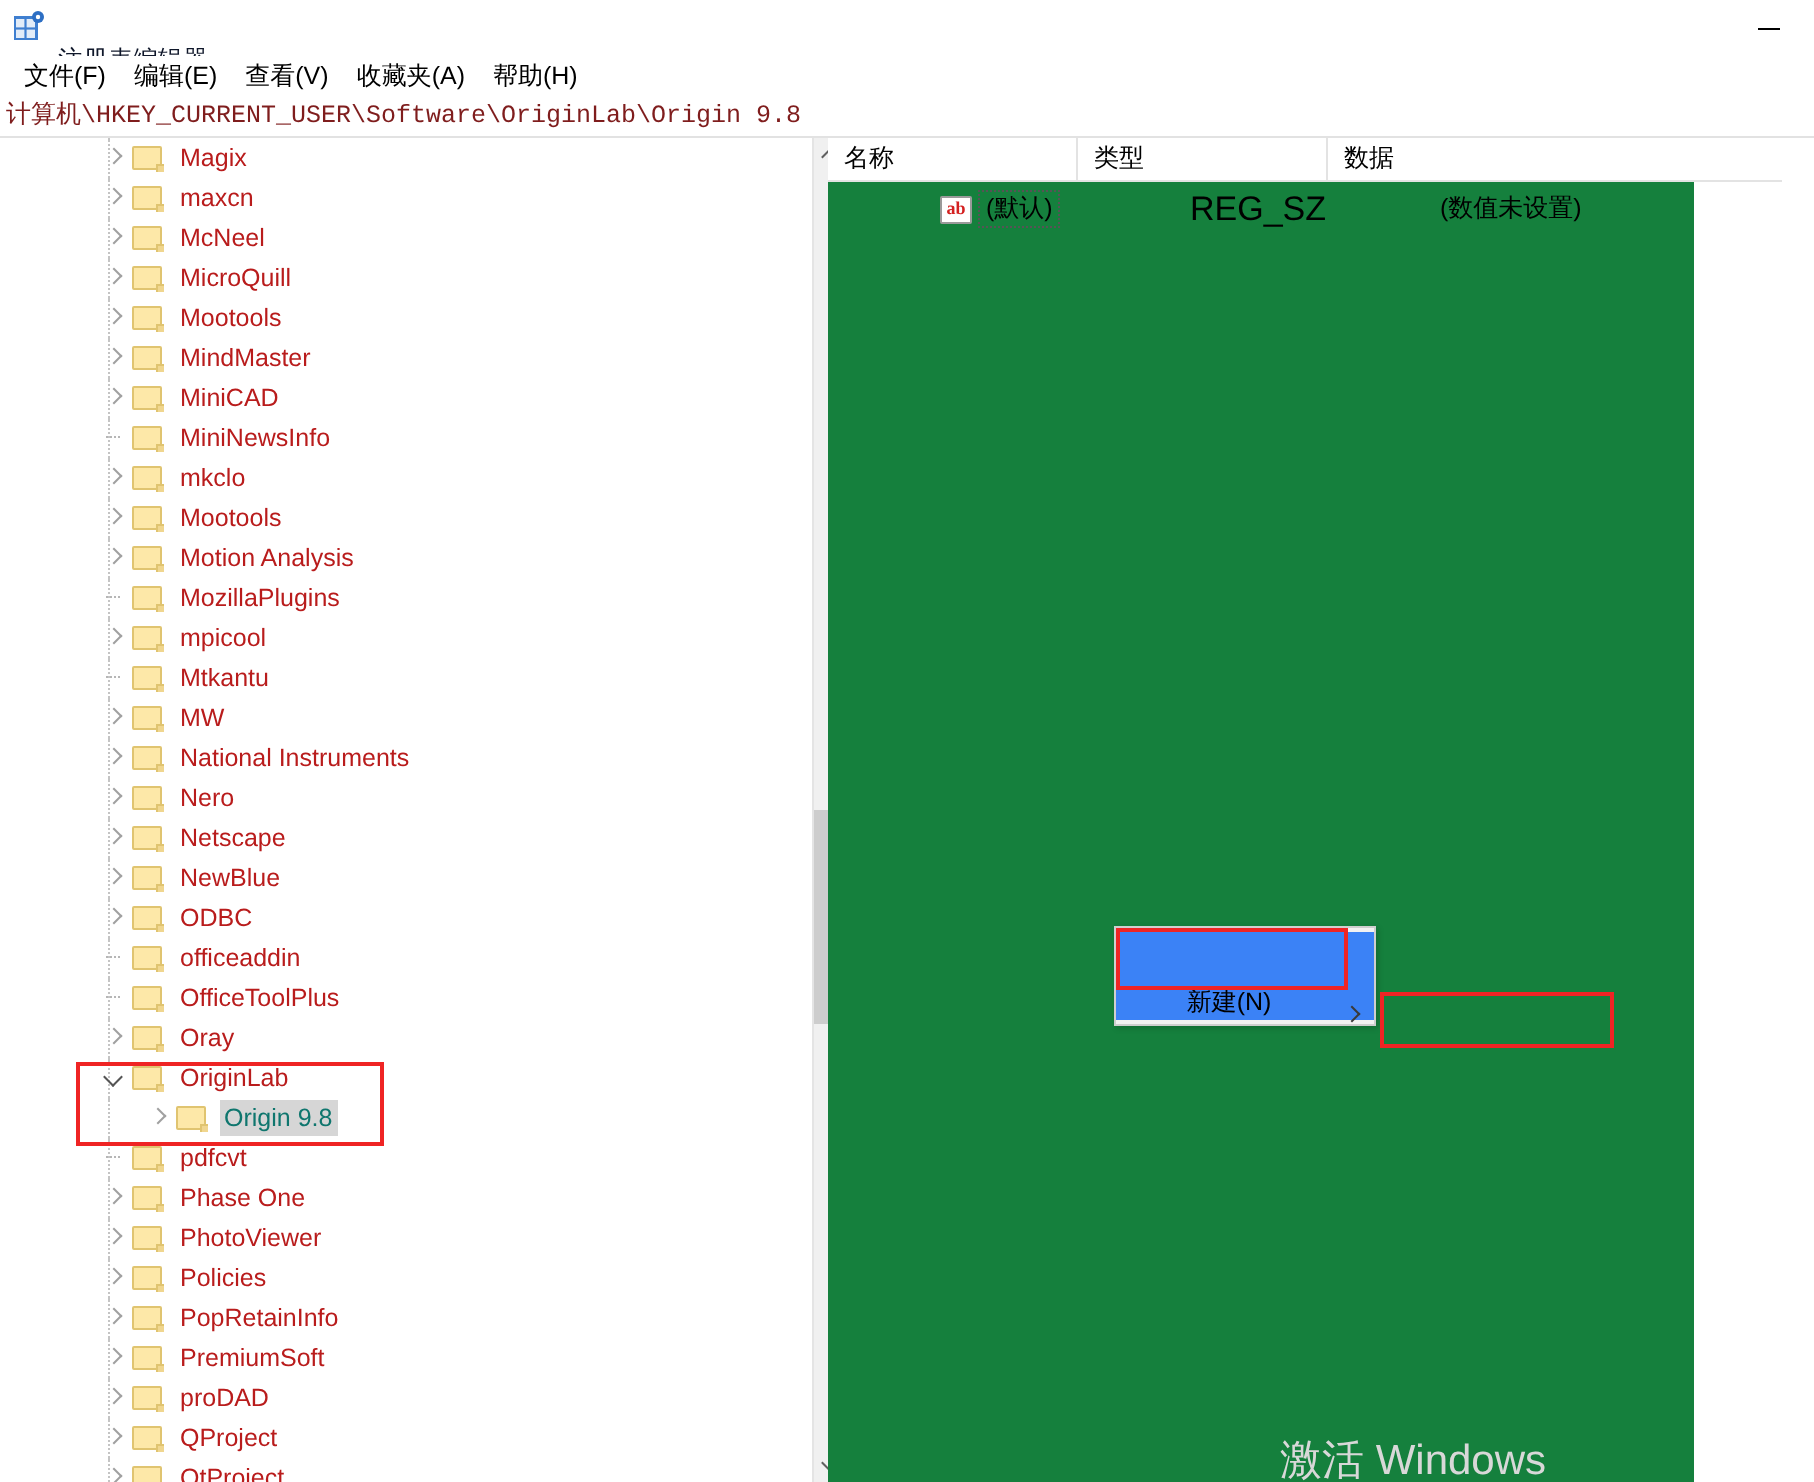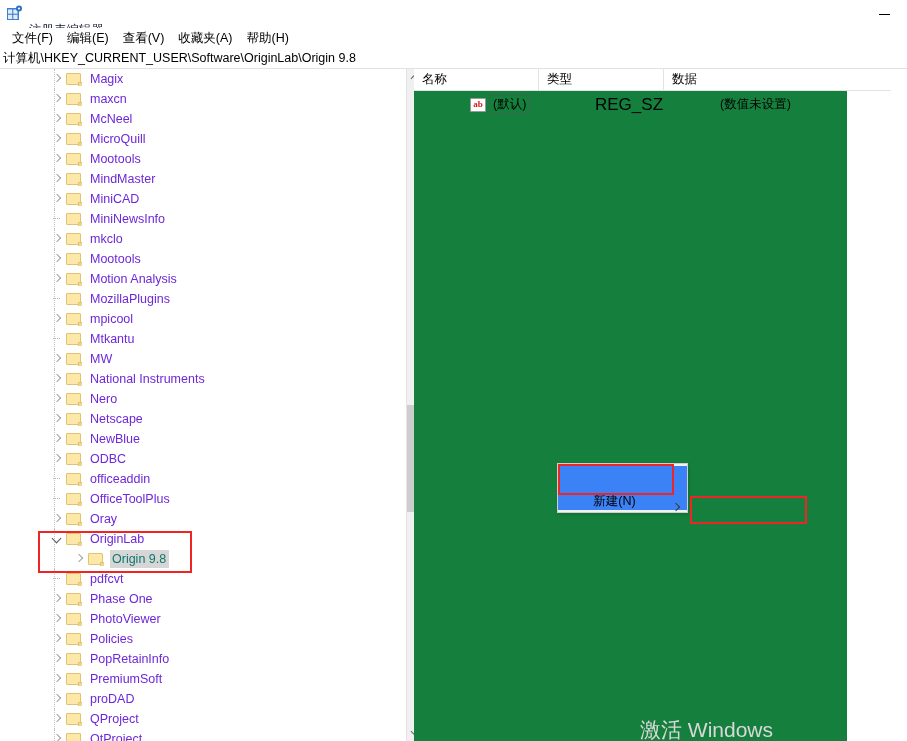"计算机\HKEY_CURRENT_USER\Software\OriginLab" .address-text { color: #000000 -> #7f1d1d; font-family: none -> Liberation Mono, monospace }
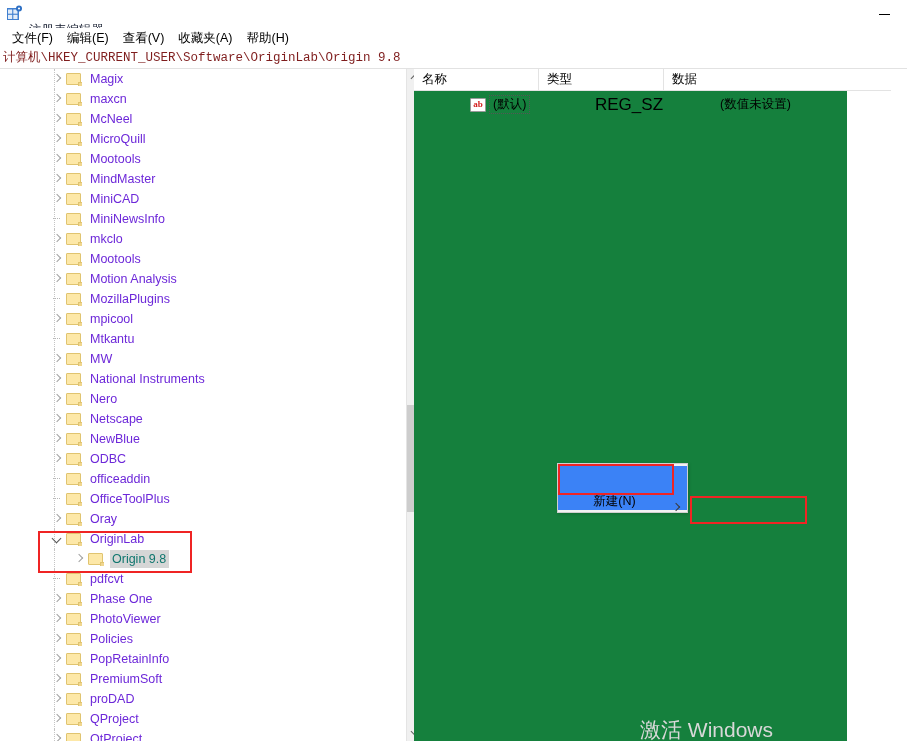"Magix" .tree-label { color: #6d28d9 -> #b91c1c }
